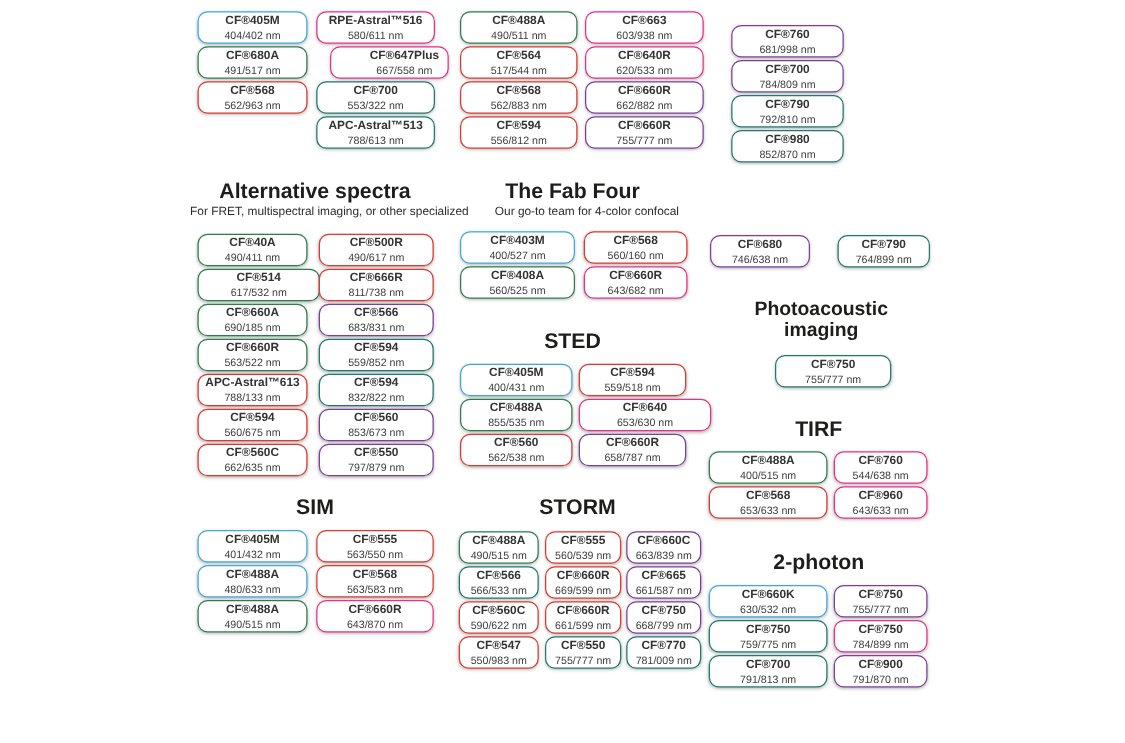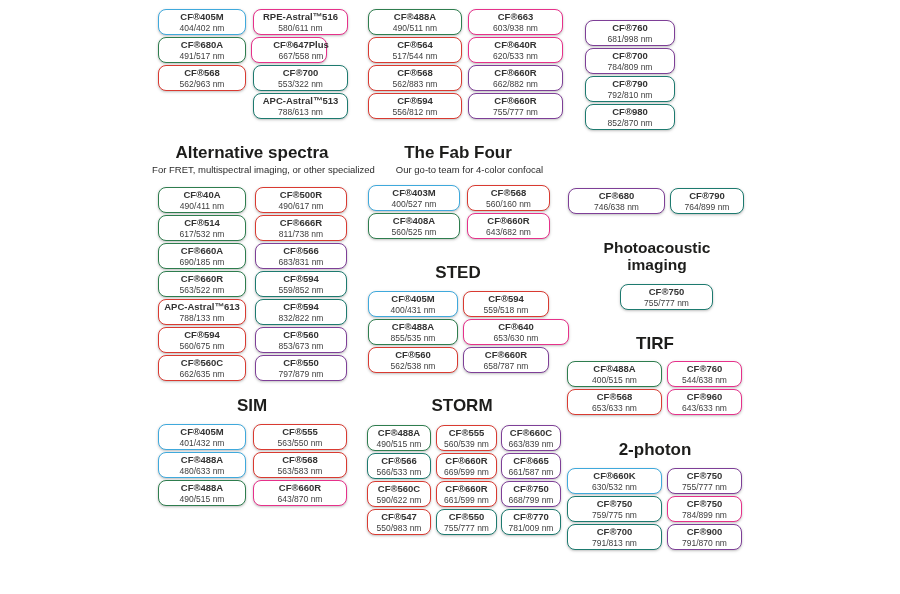"CF®647Plus" div.dye-box { left: 251px -> 264px; width: 76px -> 95px }
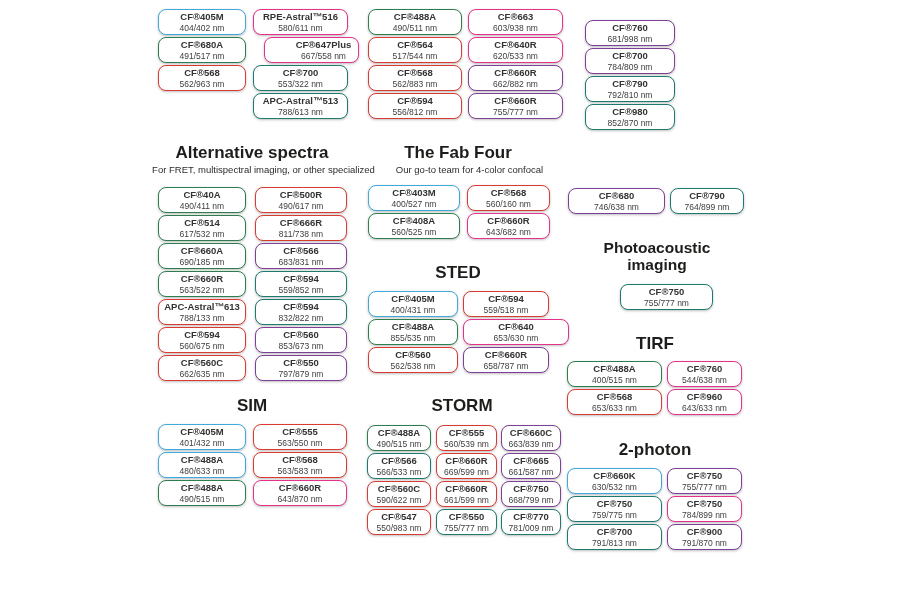"CF®680" div.dye-box { width: 97px -> 80px }
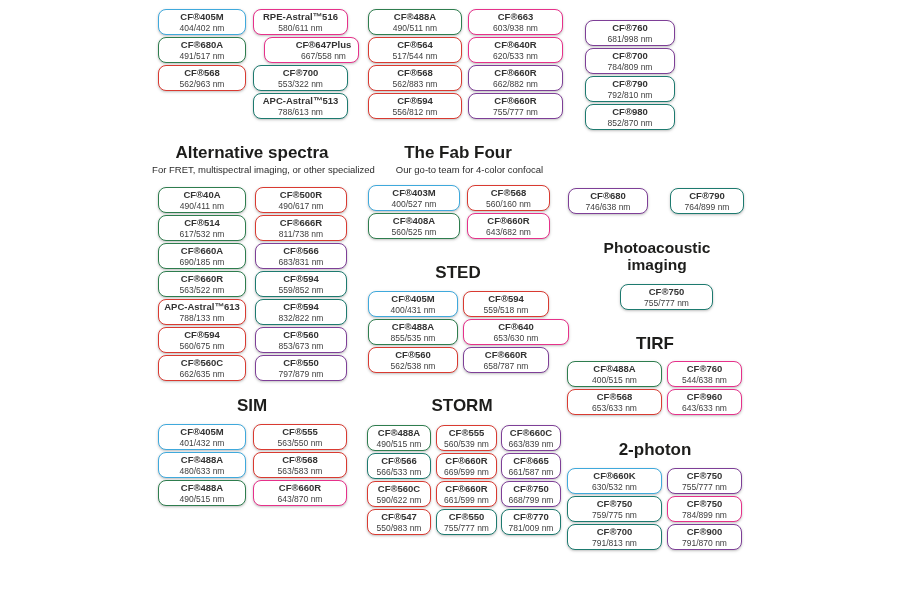"CF®514" div.dye-box { width: 88px -> 98px }
